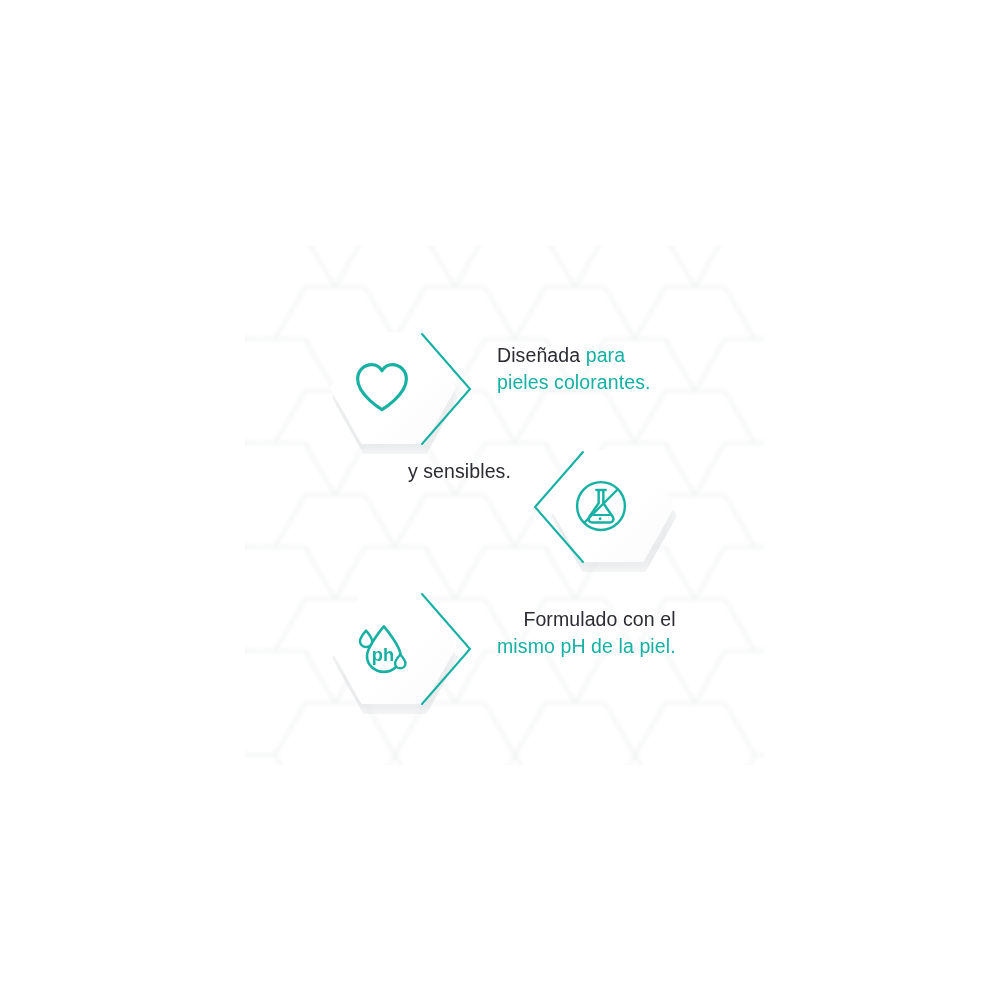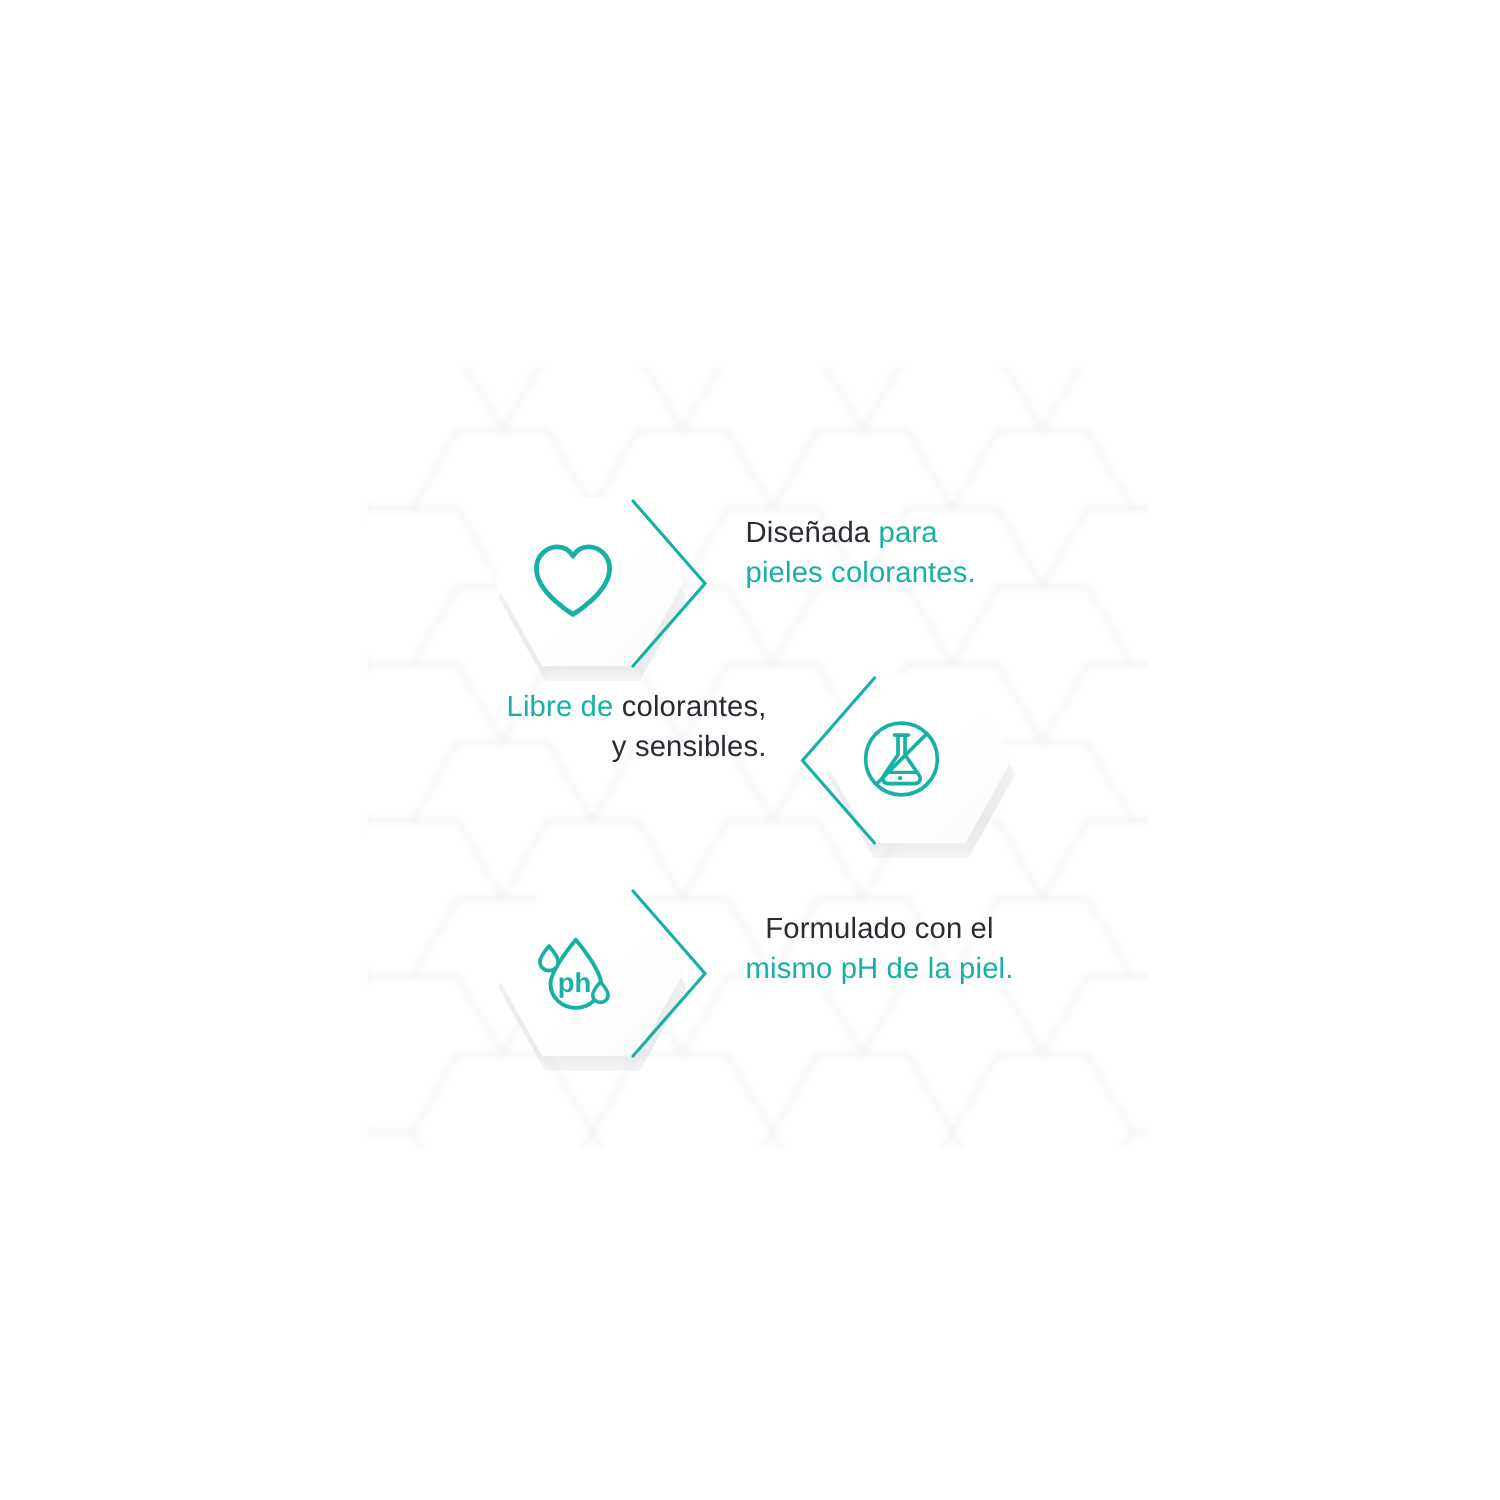"Libre de colorantes," span.txt-line { html: <span> <span>Libre de</span><span> colorantes,</span> </span> -> none }
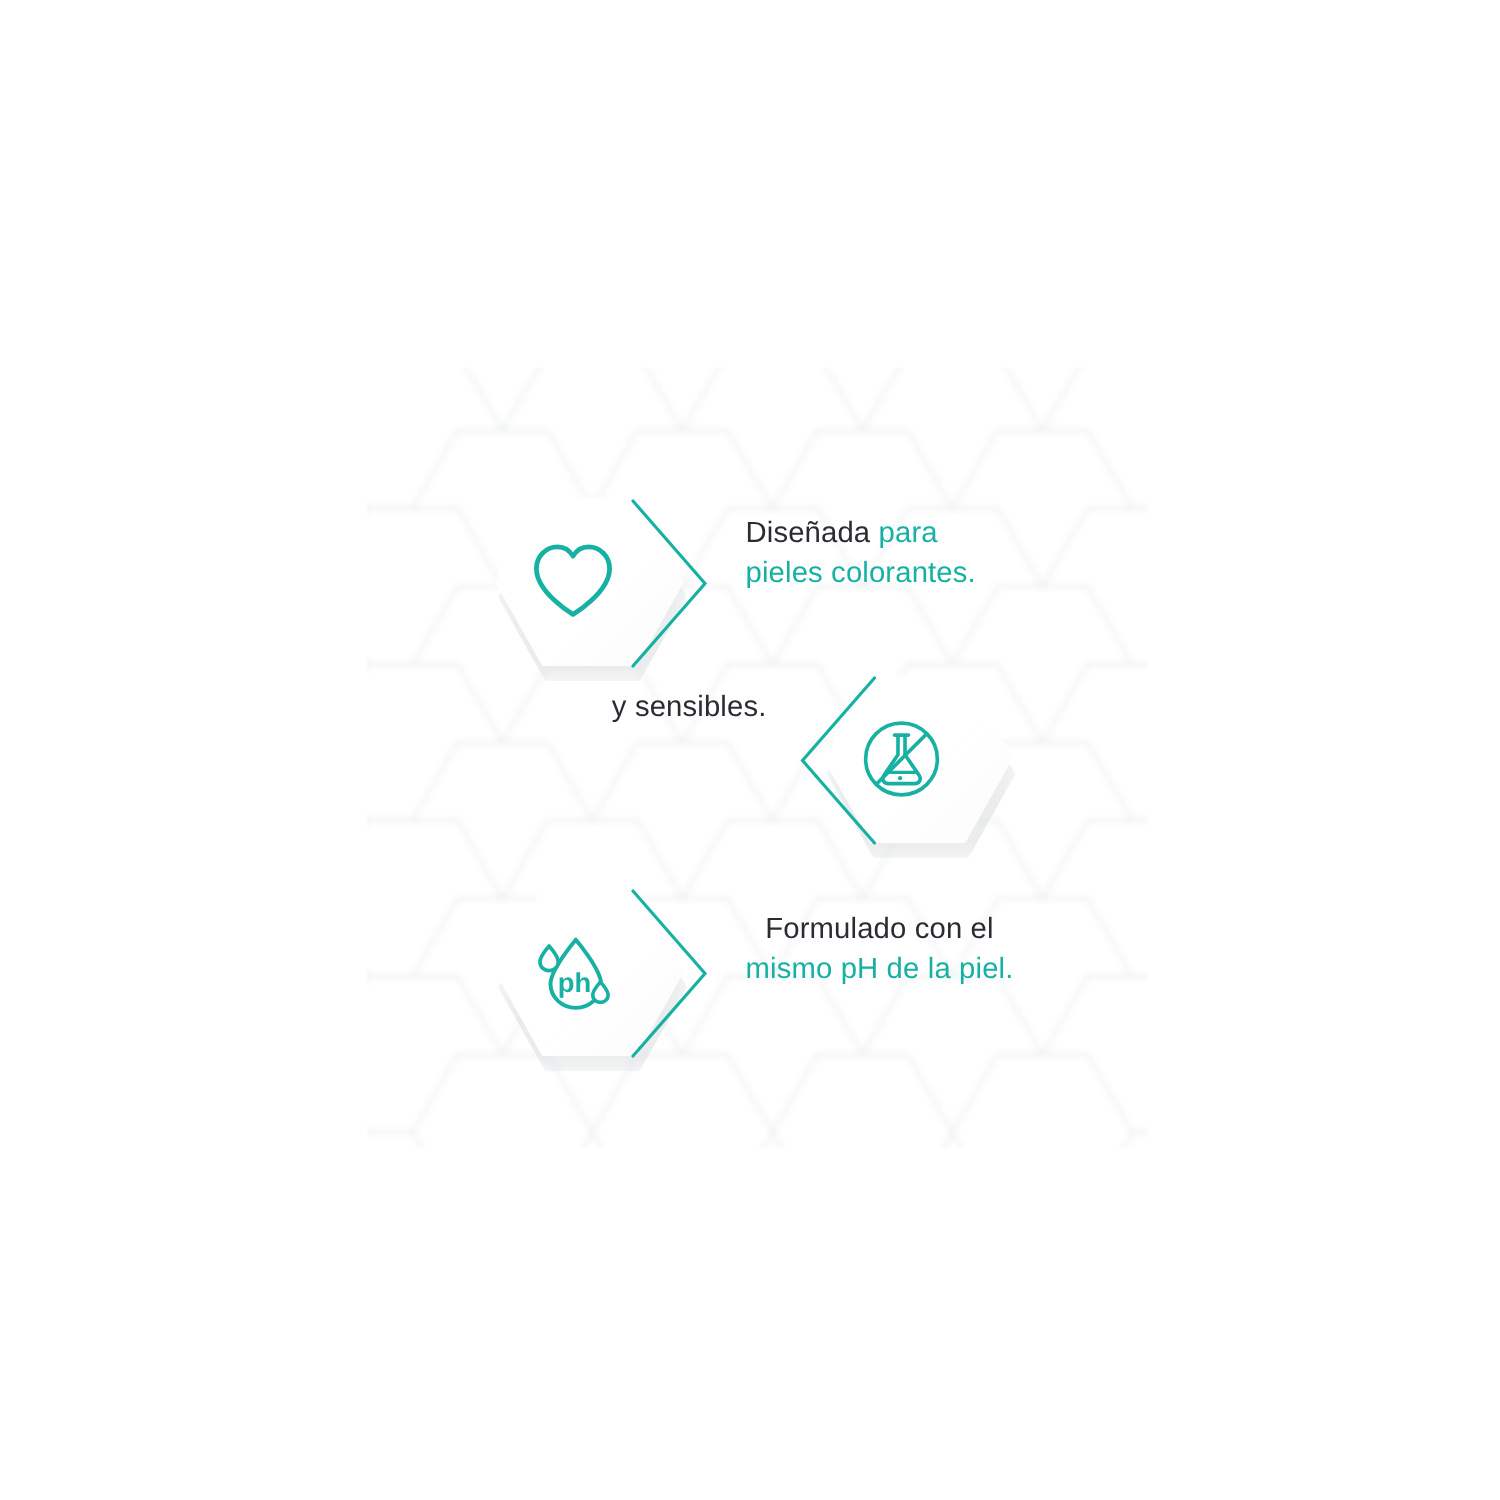"Formulado con el" .feature-text.row3 { text-align: center -> right }
